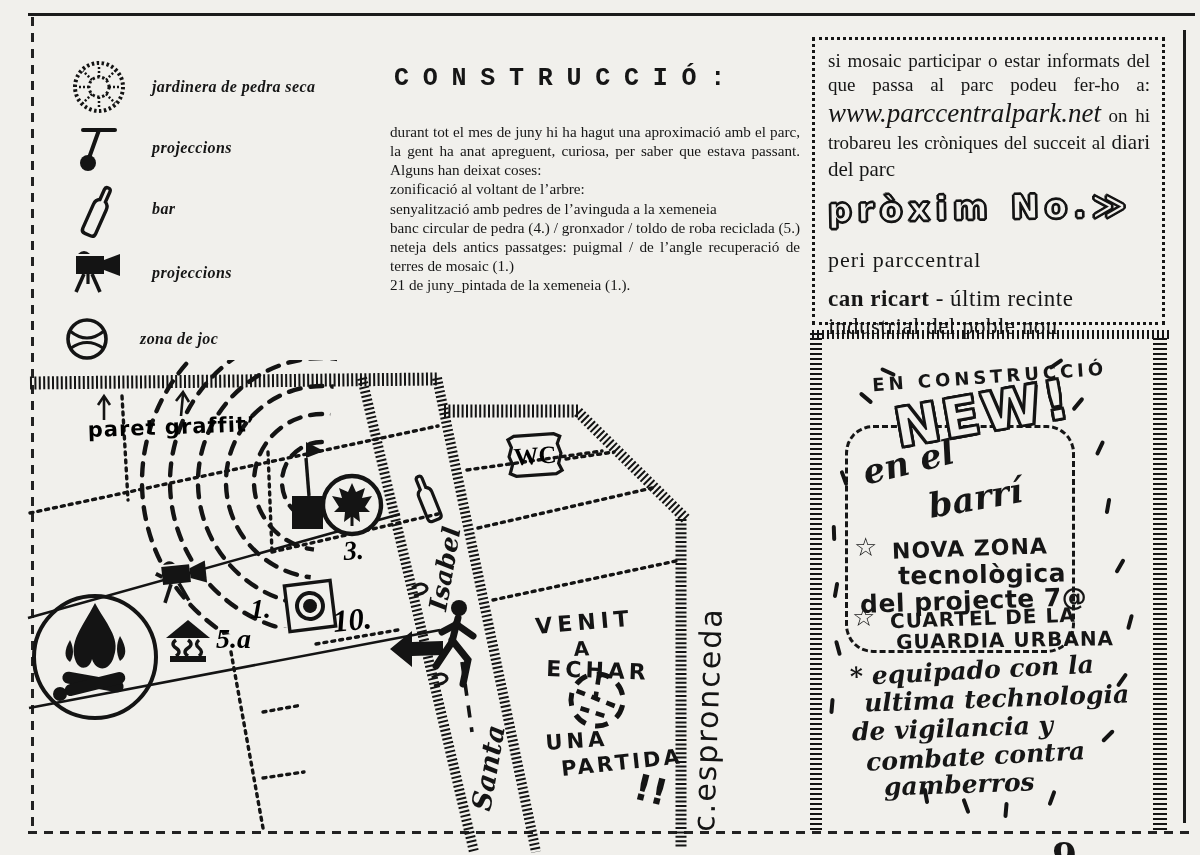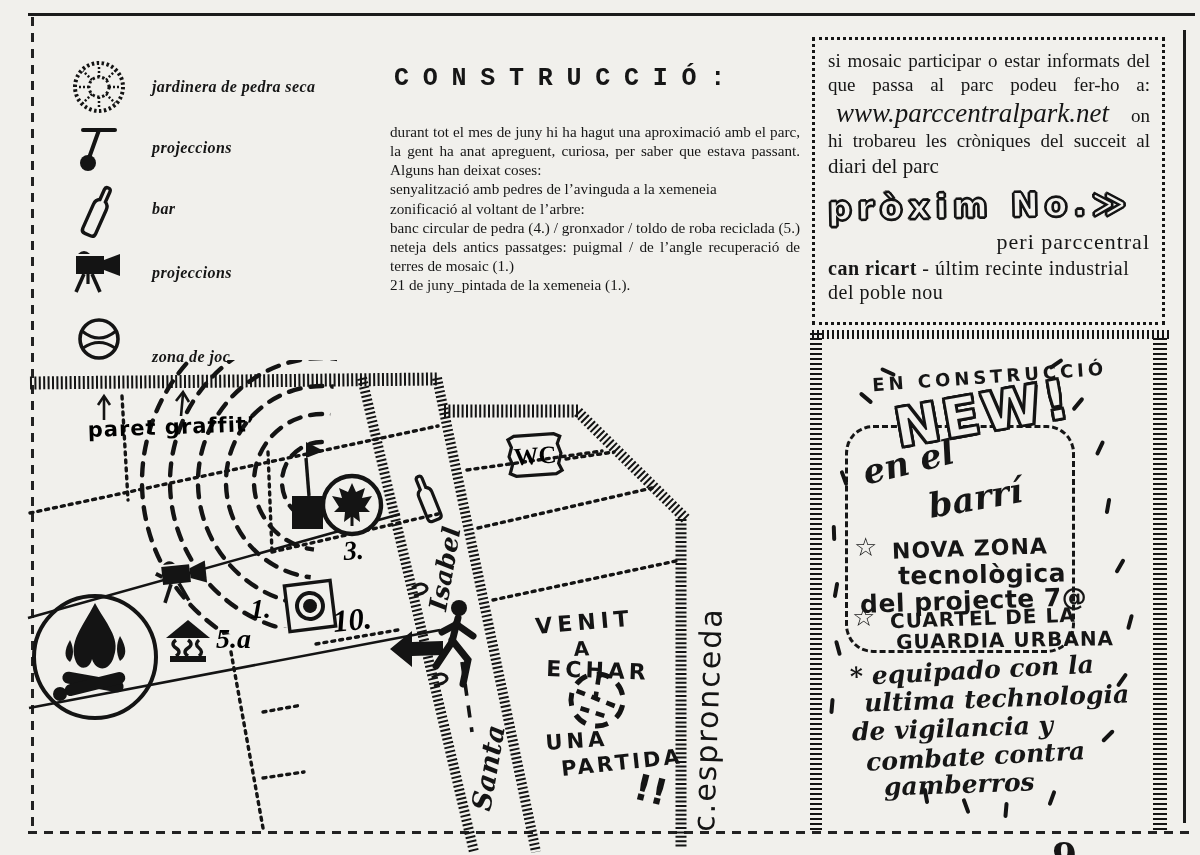"www.parccentralpark.net" .info-url { margin-left: 8px -> none }
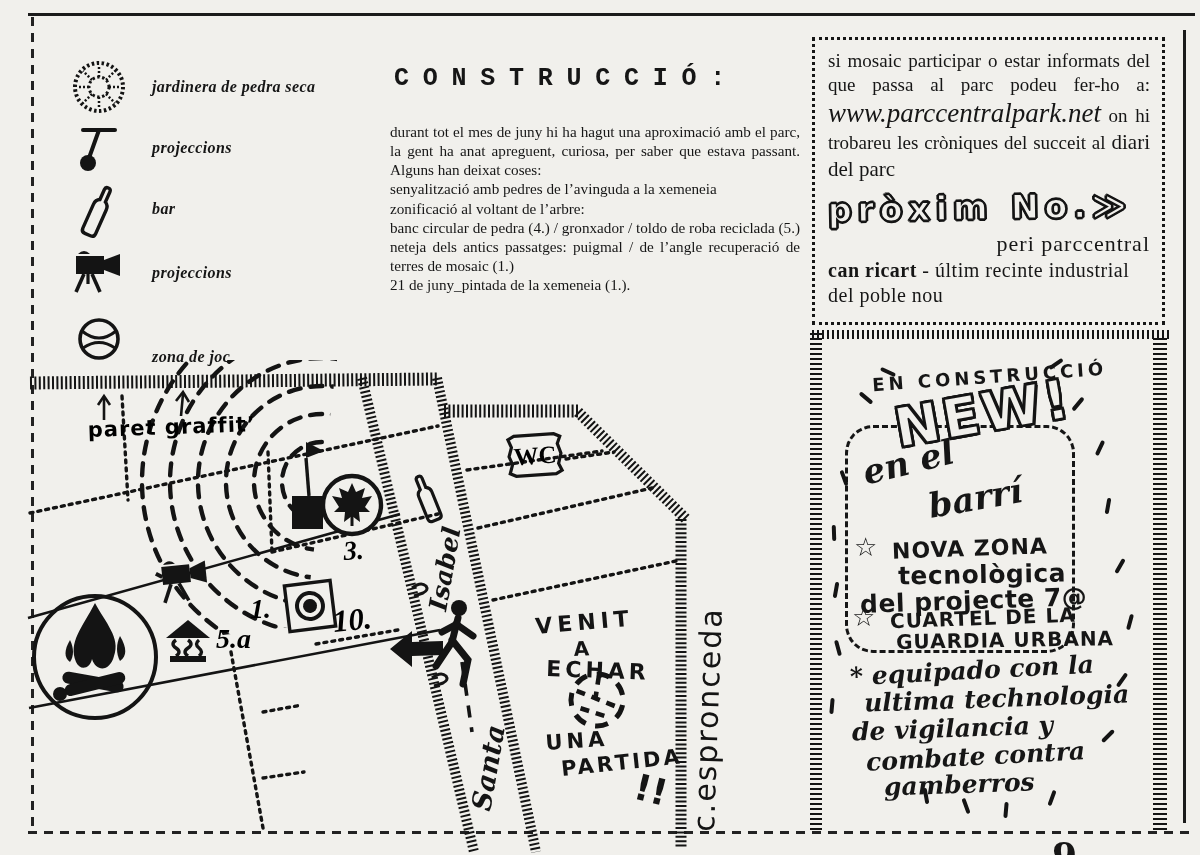"senyalització amb pedres de l’avinguda" p { order: before "zonificació al voltant de l’arbre:" -> after "zonificació al voltant de l’arbre:" }
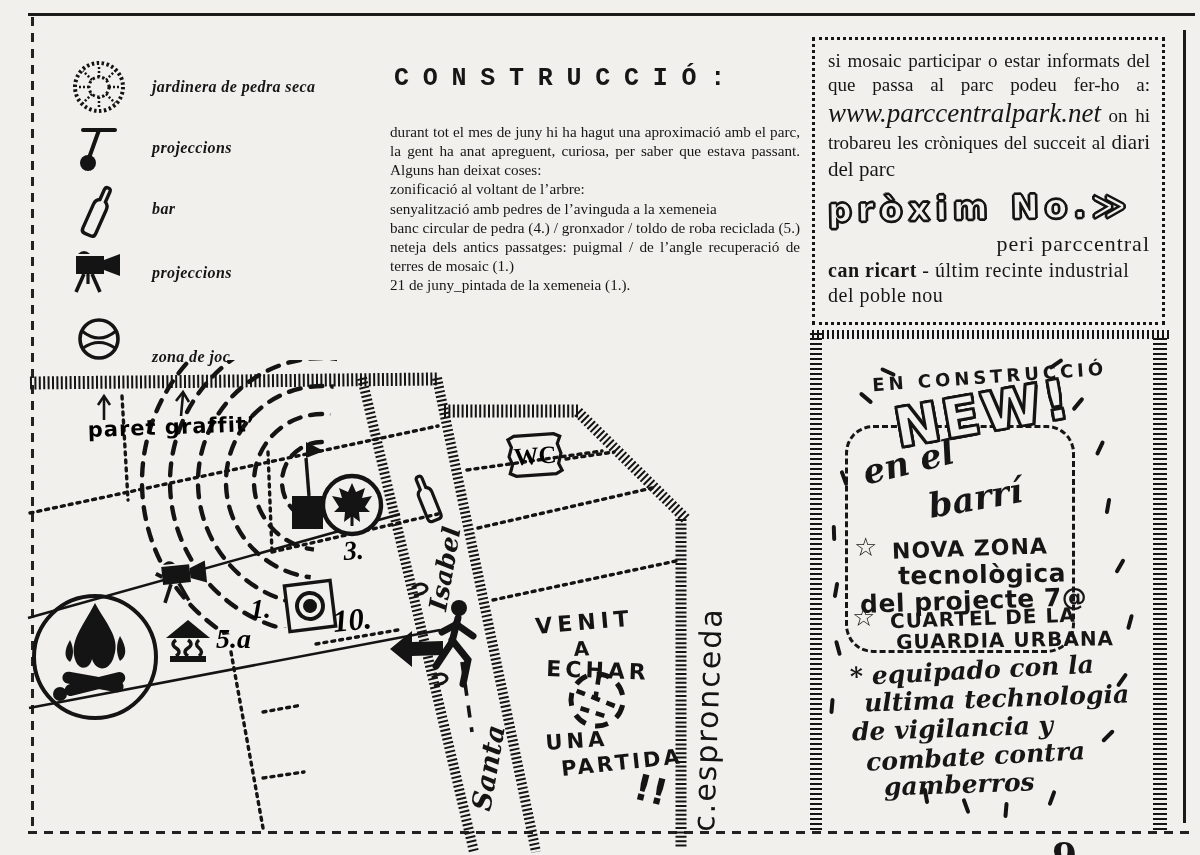"peri parccentral" .peri-line { margin-top: 4px -> 20px; text-align: right -> left }
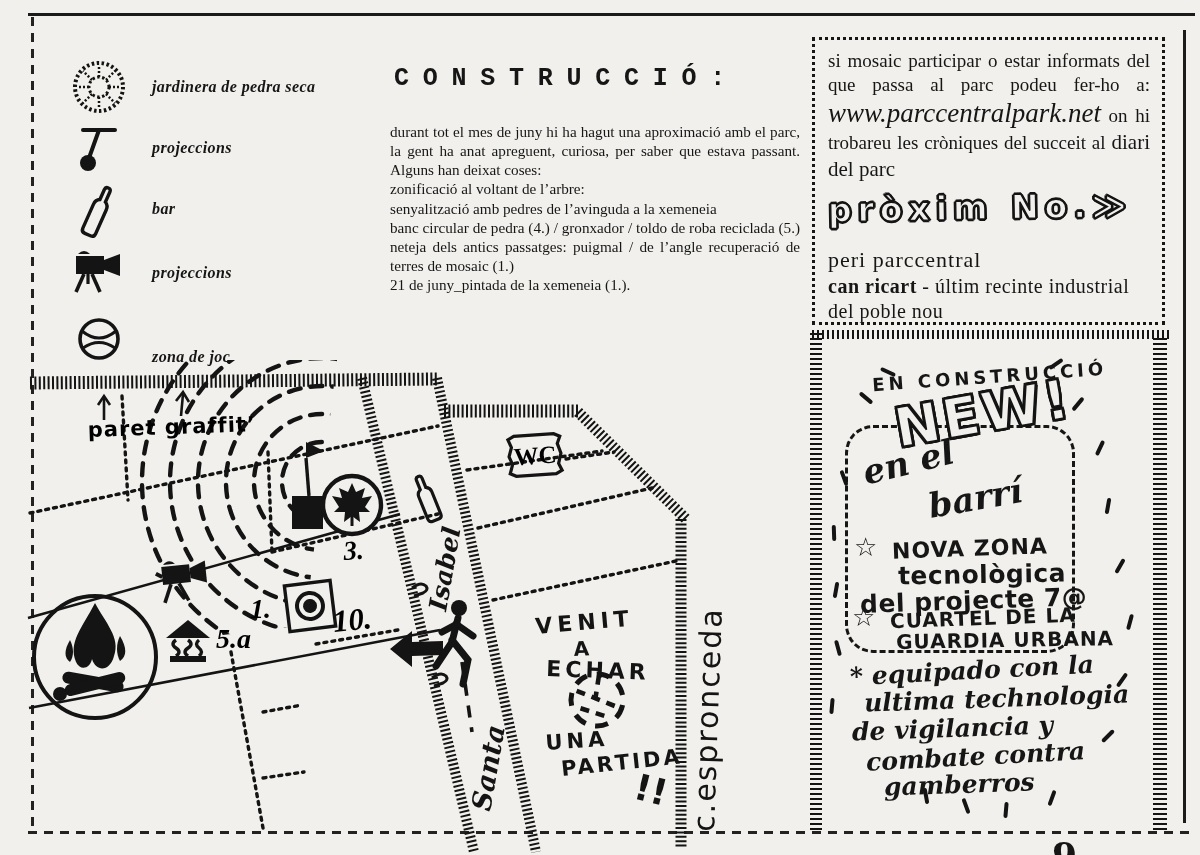"can ricart - últim recinte" .ricart-line { font-size: 20px -> 23px; margin-top: 1px -> 12px }
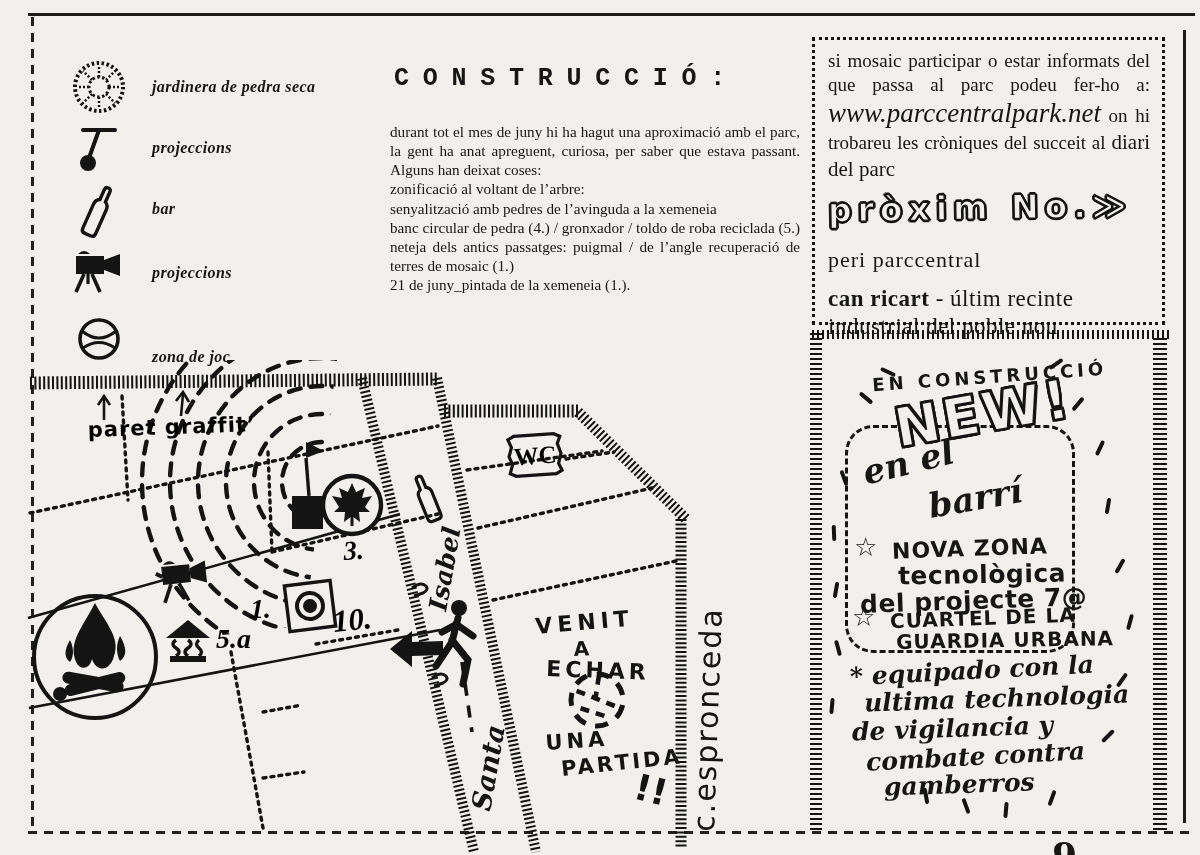"zona de joc" div.legend-item { align-items: flex-end -> none; left: 68px -> 56px }
